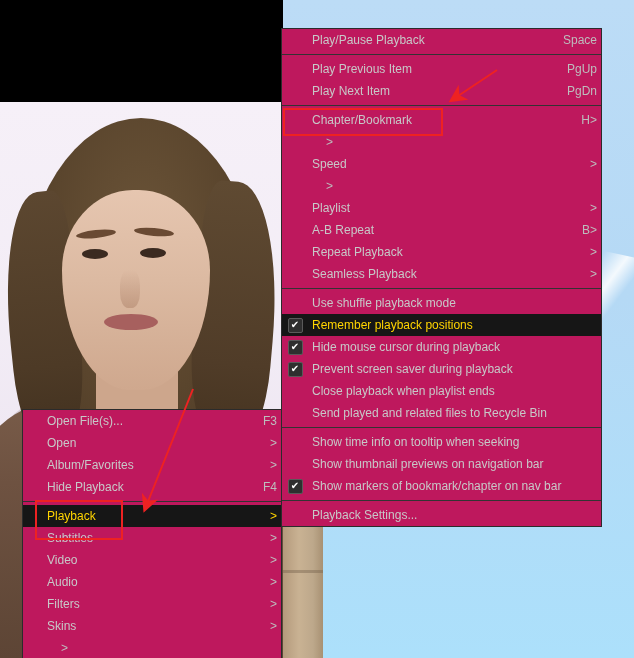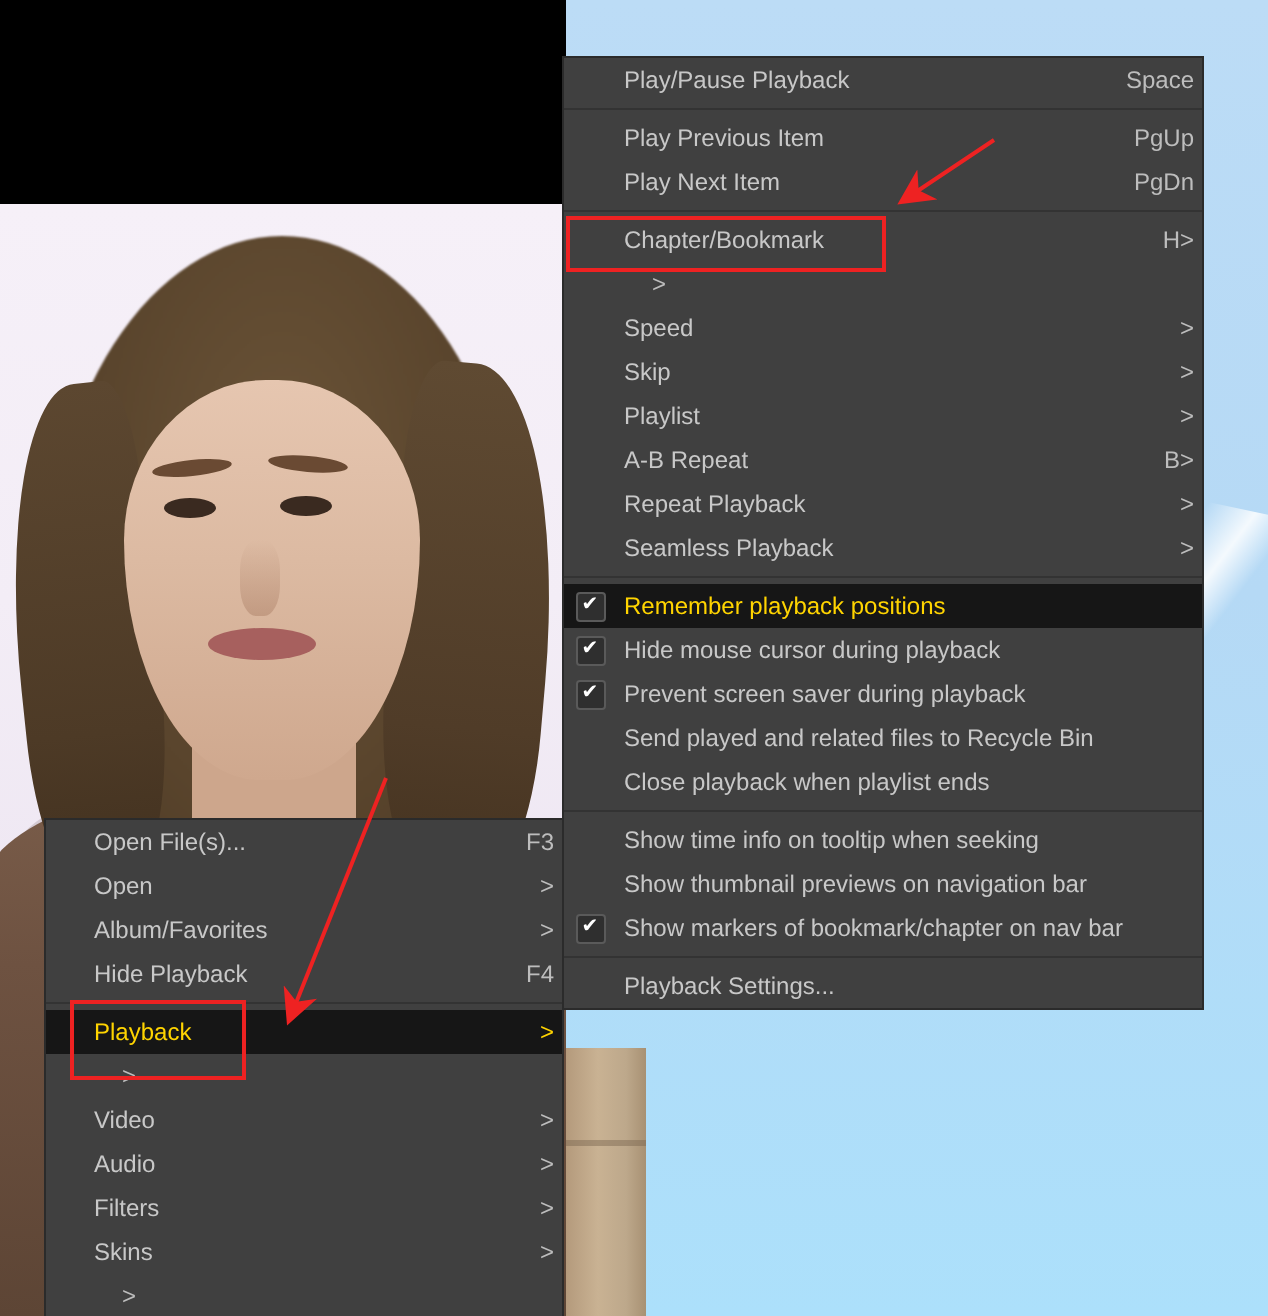"Play/Pause Playback" .menu { background: #404040 -> #be185d }
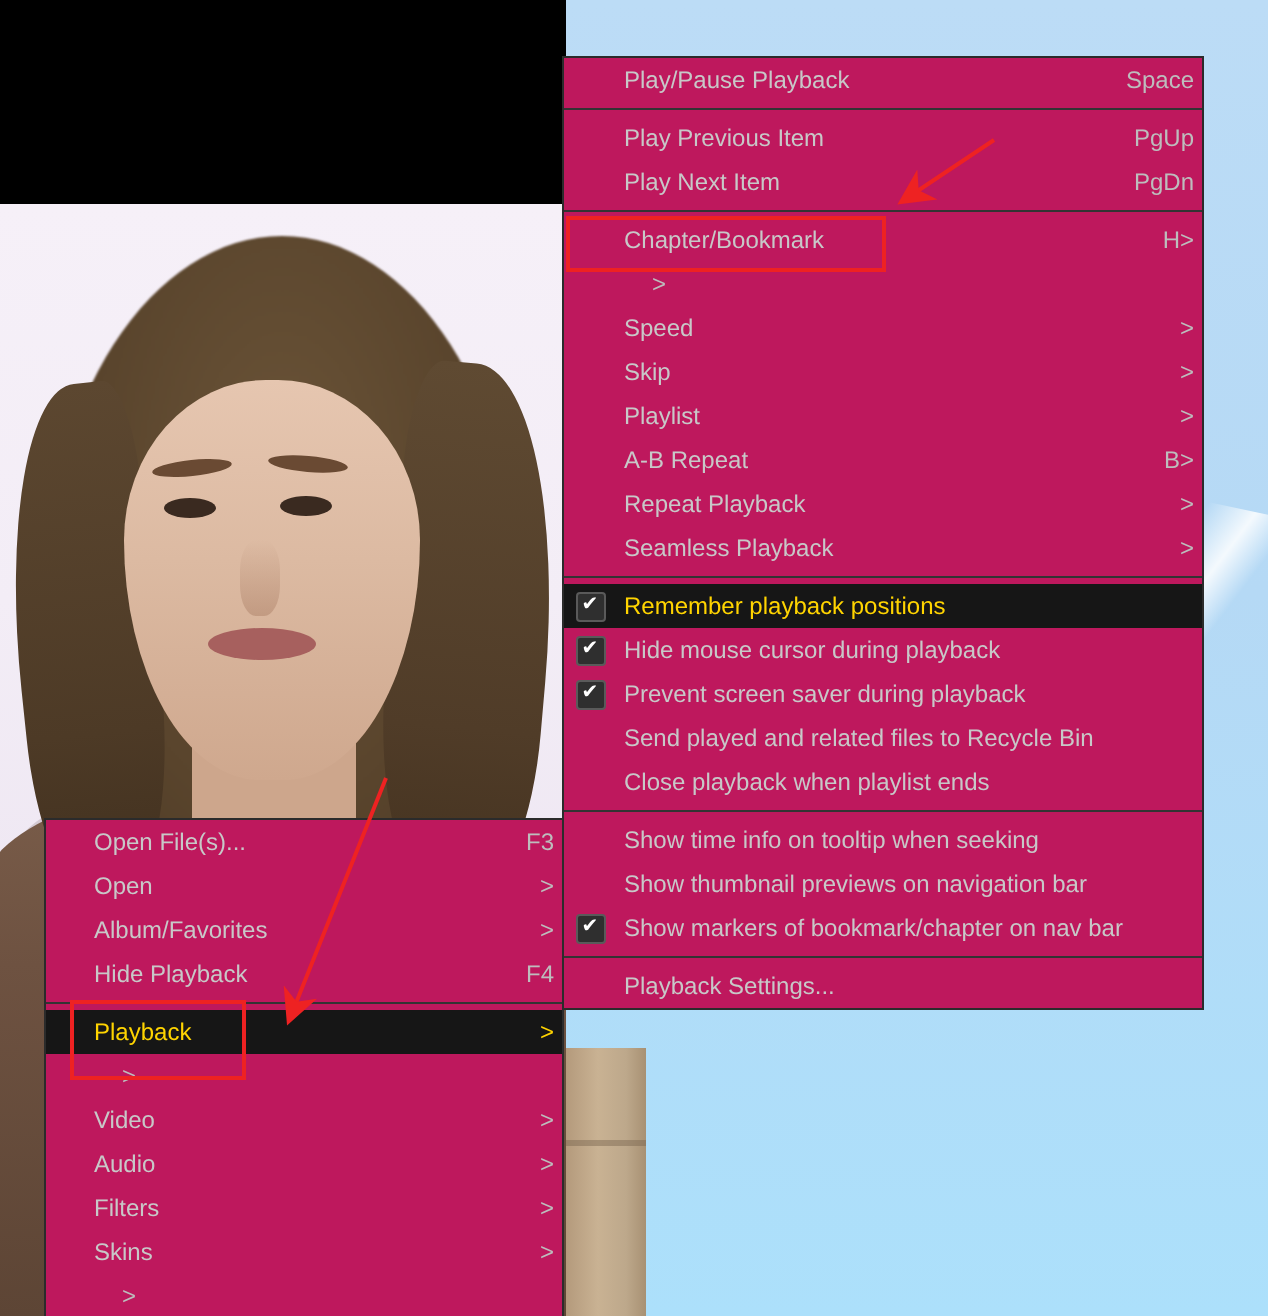"Skip" span.label { html: <span>Skip</span> -> none }
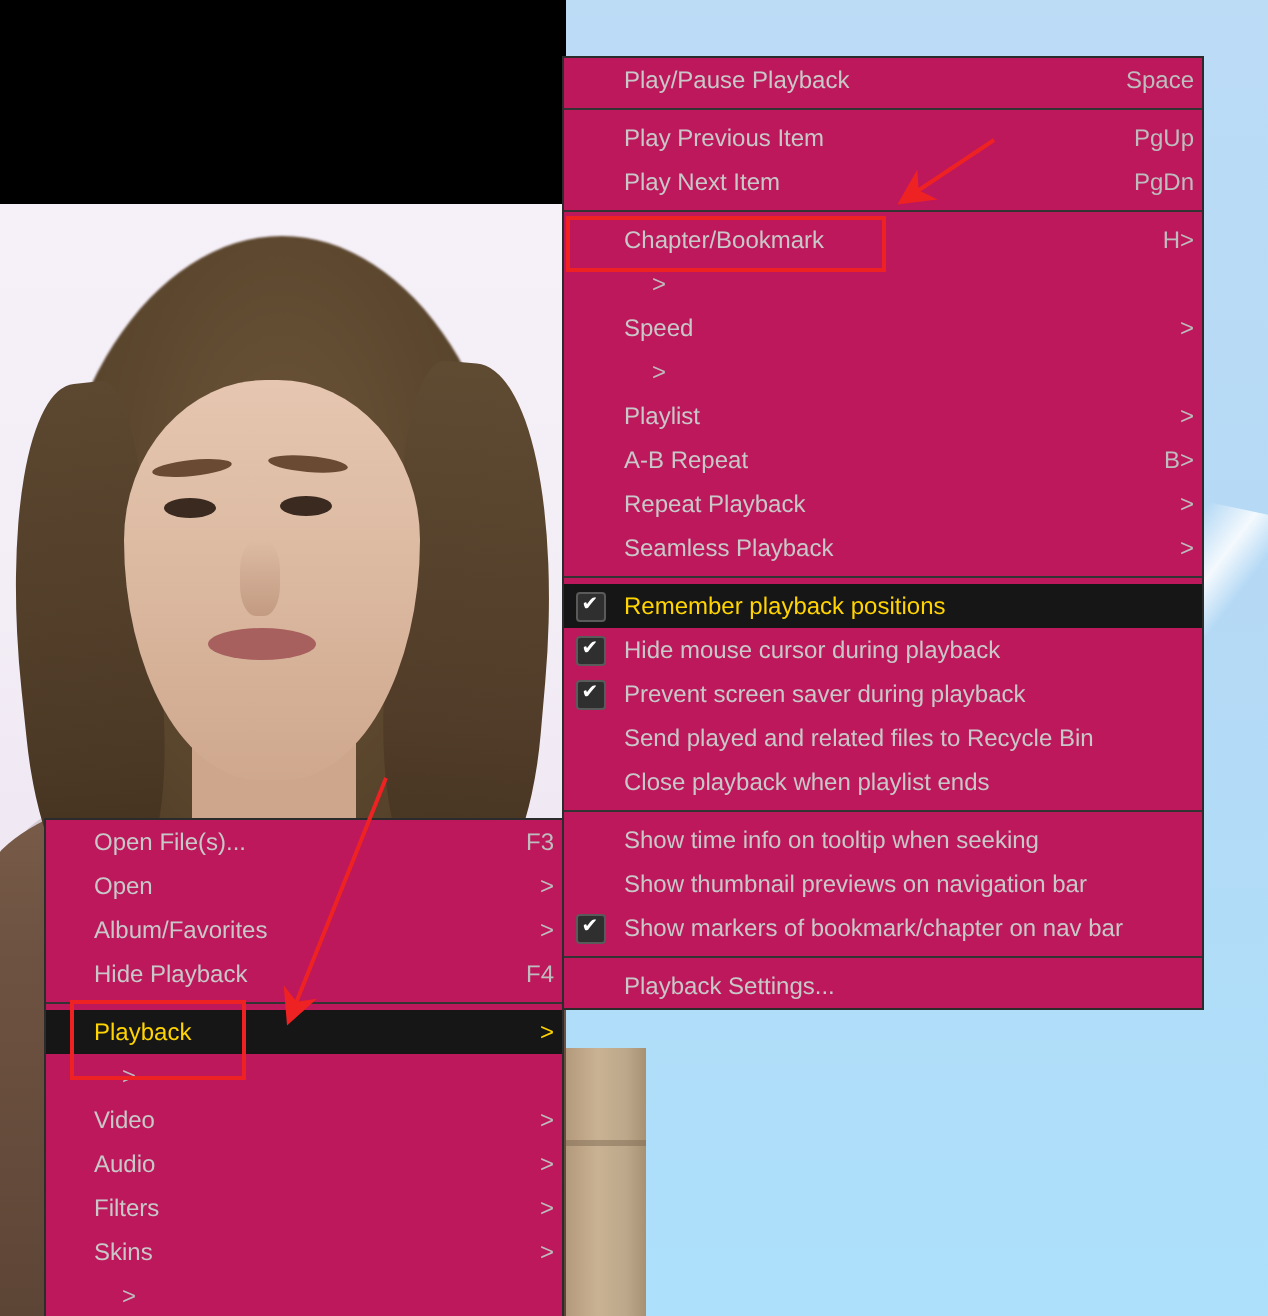"Use shuffle playback mode" div.row { html: none -> <div> <span></span> <span>Use shuffle playback mode</span> <span></span> </div> }
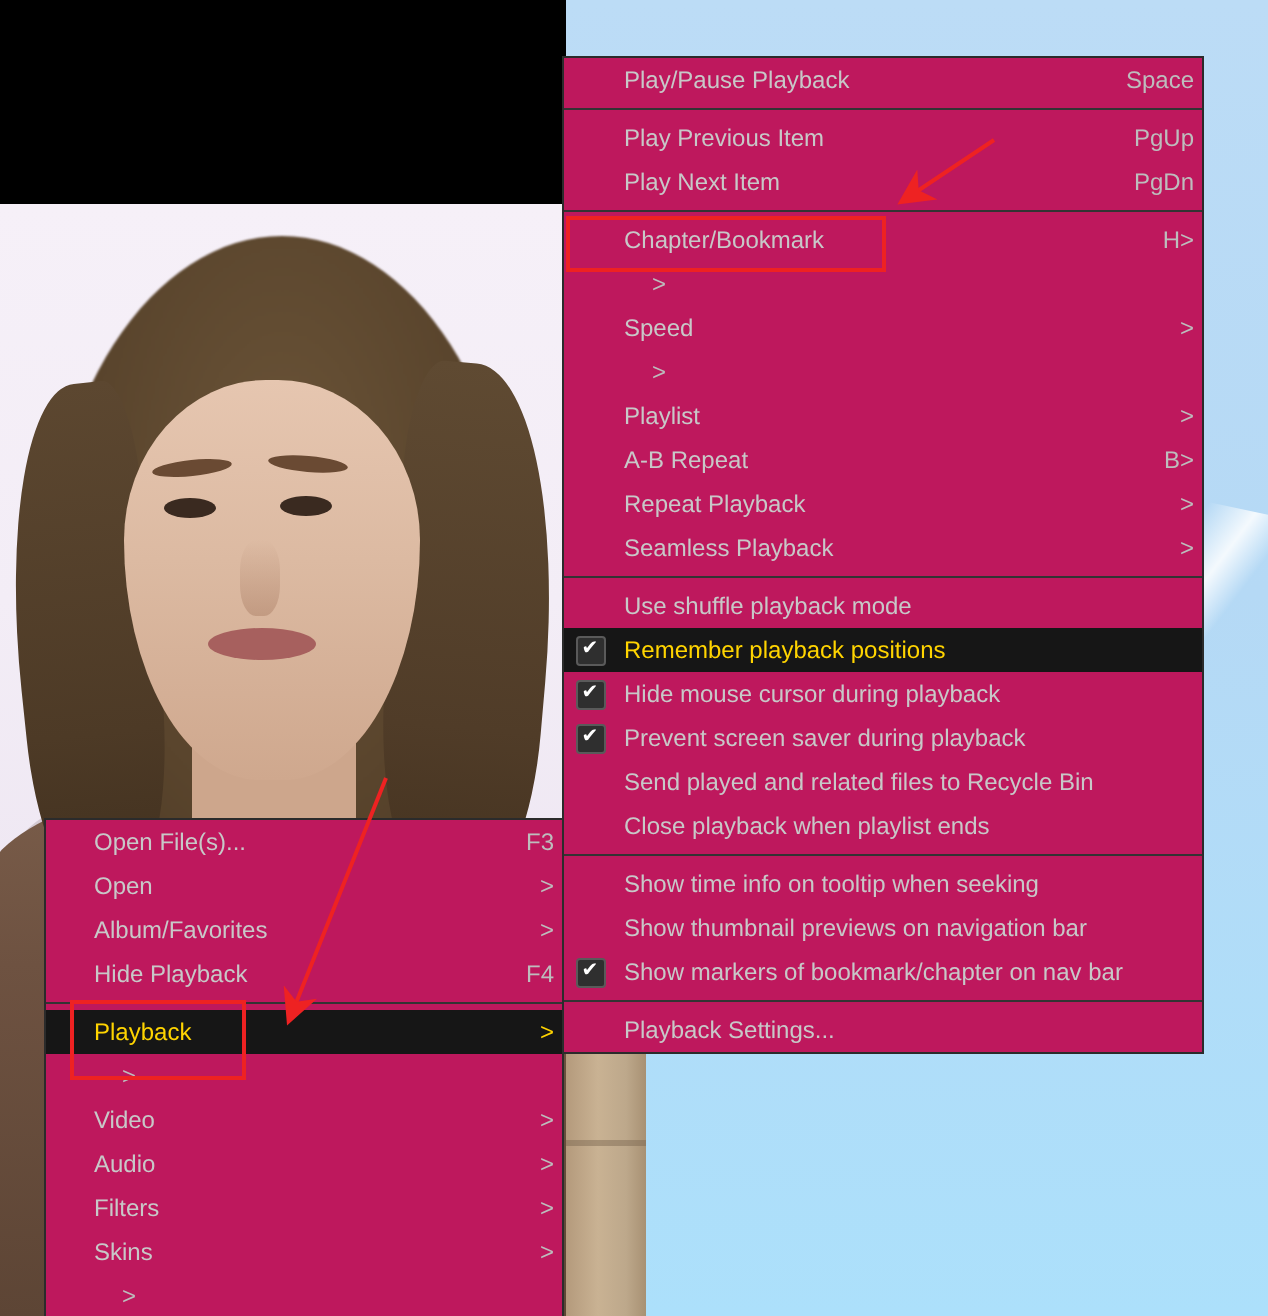"Send played and related files" div.row { order: before "Close playback when playlist ends" -> after "Close playback when playlist ends" }
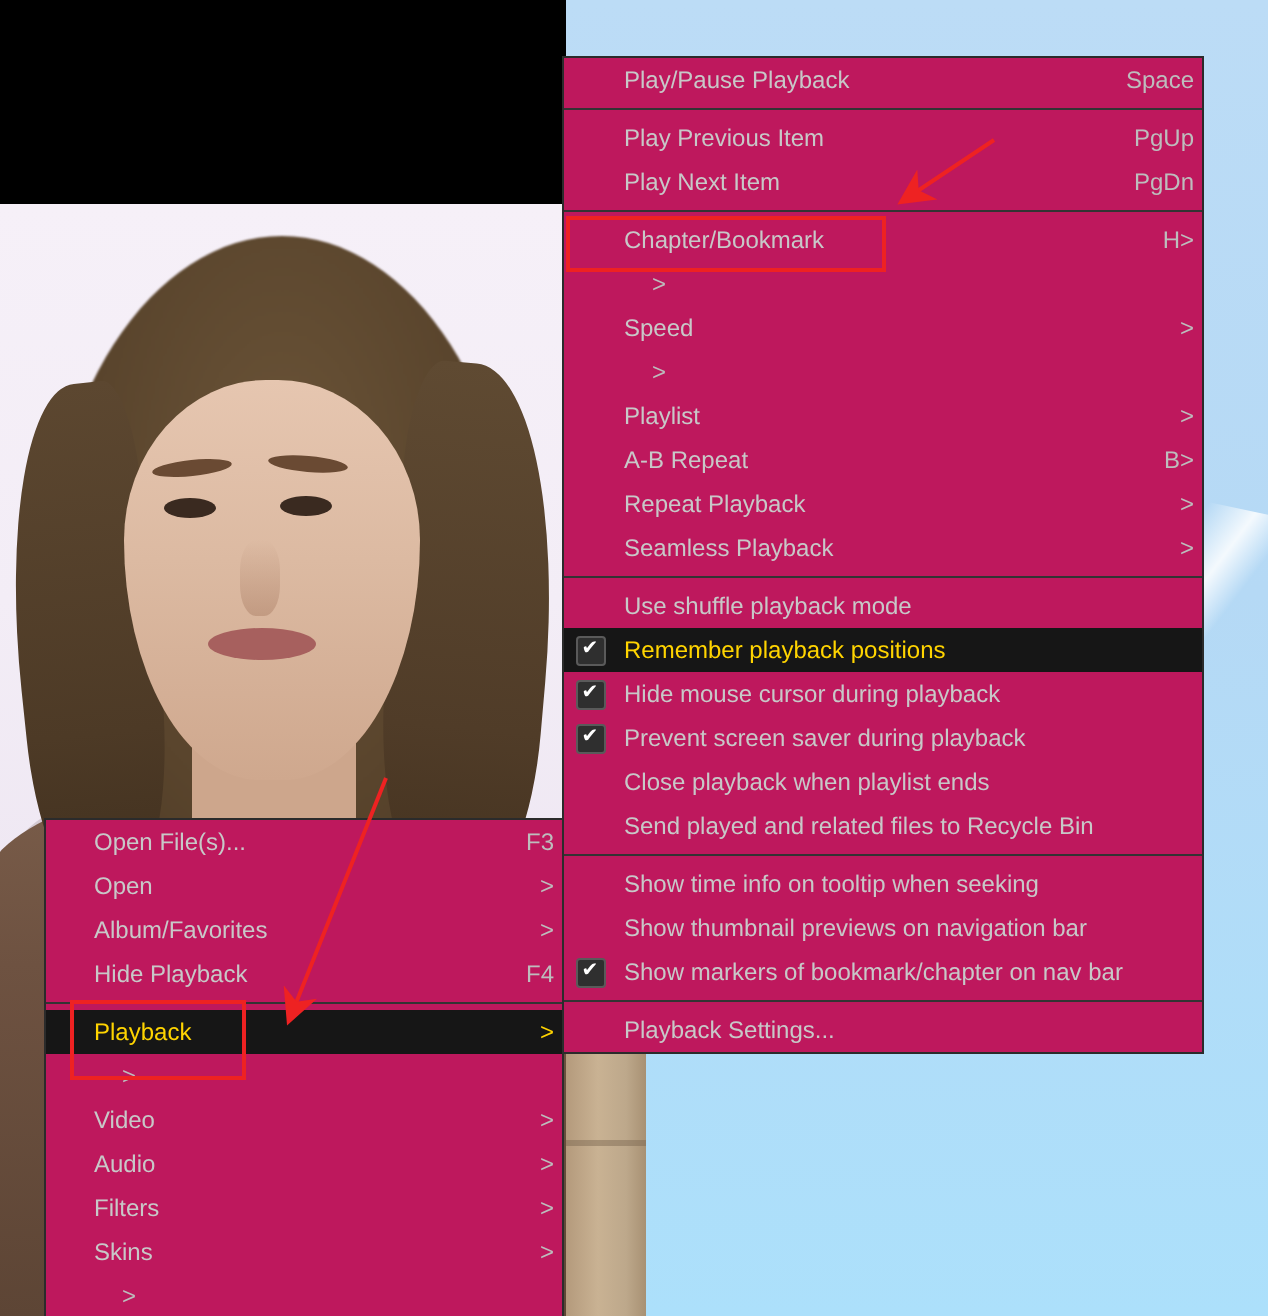"Subtitles" span.label { html: none -> <span>Subtitles</span> }
